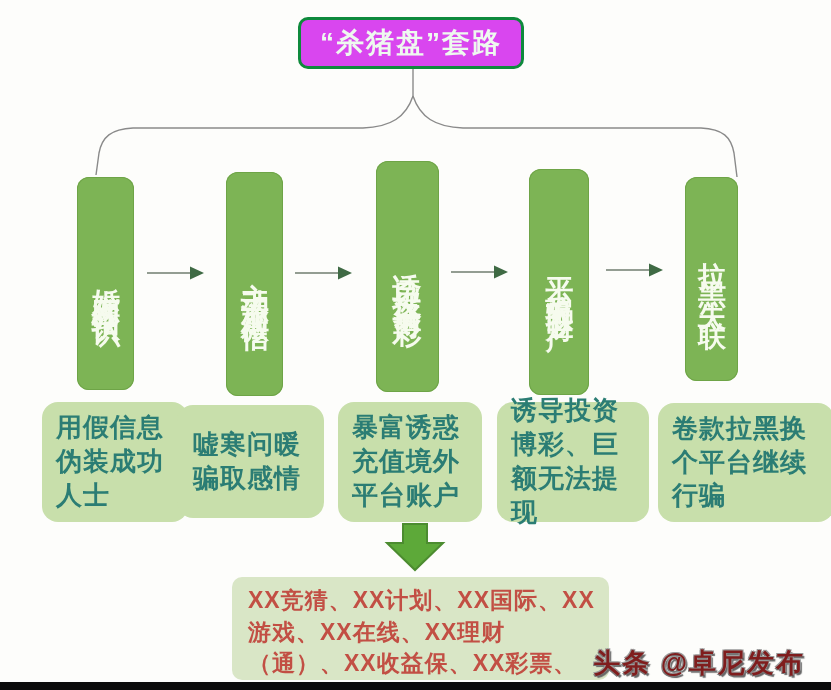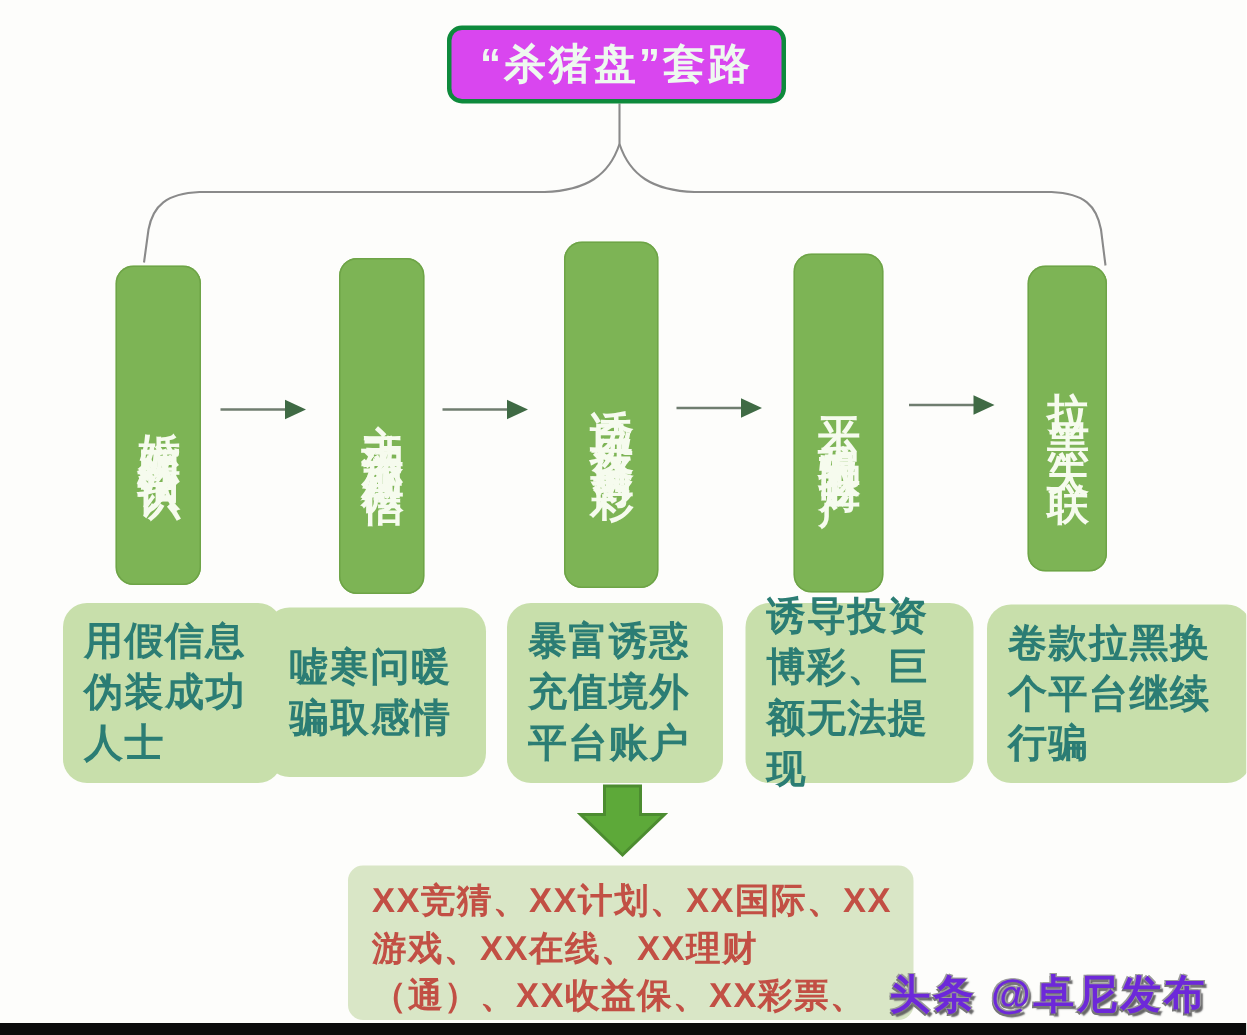"头条 @卓尼发布" .watermark { color: #6d28d9 -> #7f1d1d }
